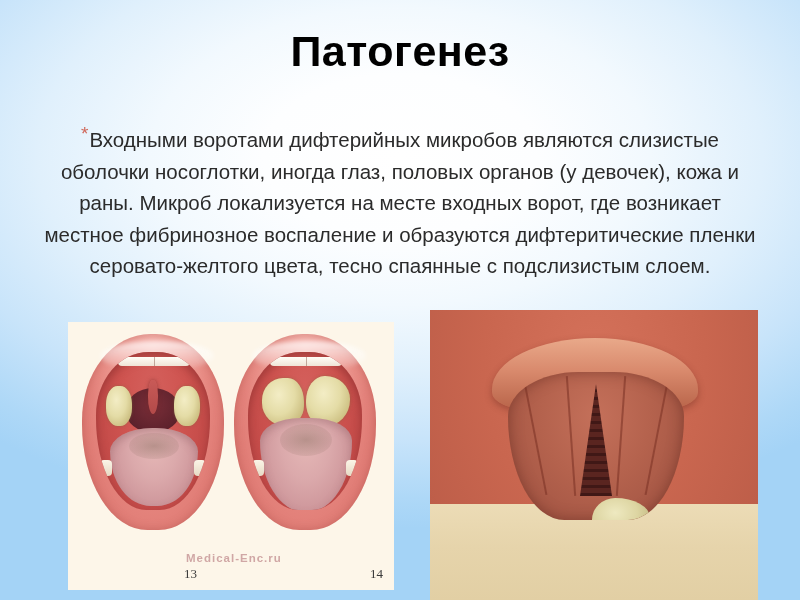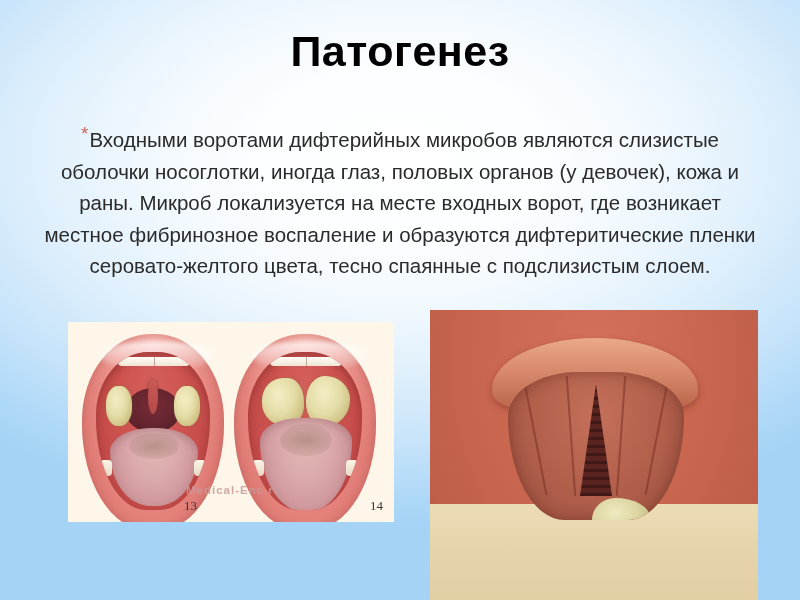"Medical-Enc.ru" #plate-throats { height: 200px -> 268px }
